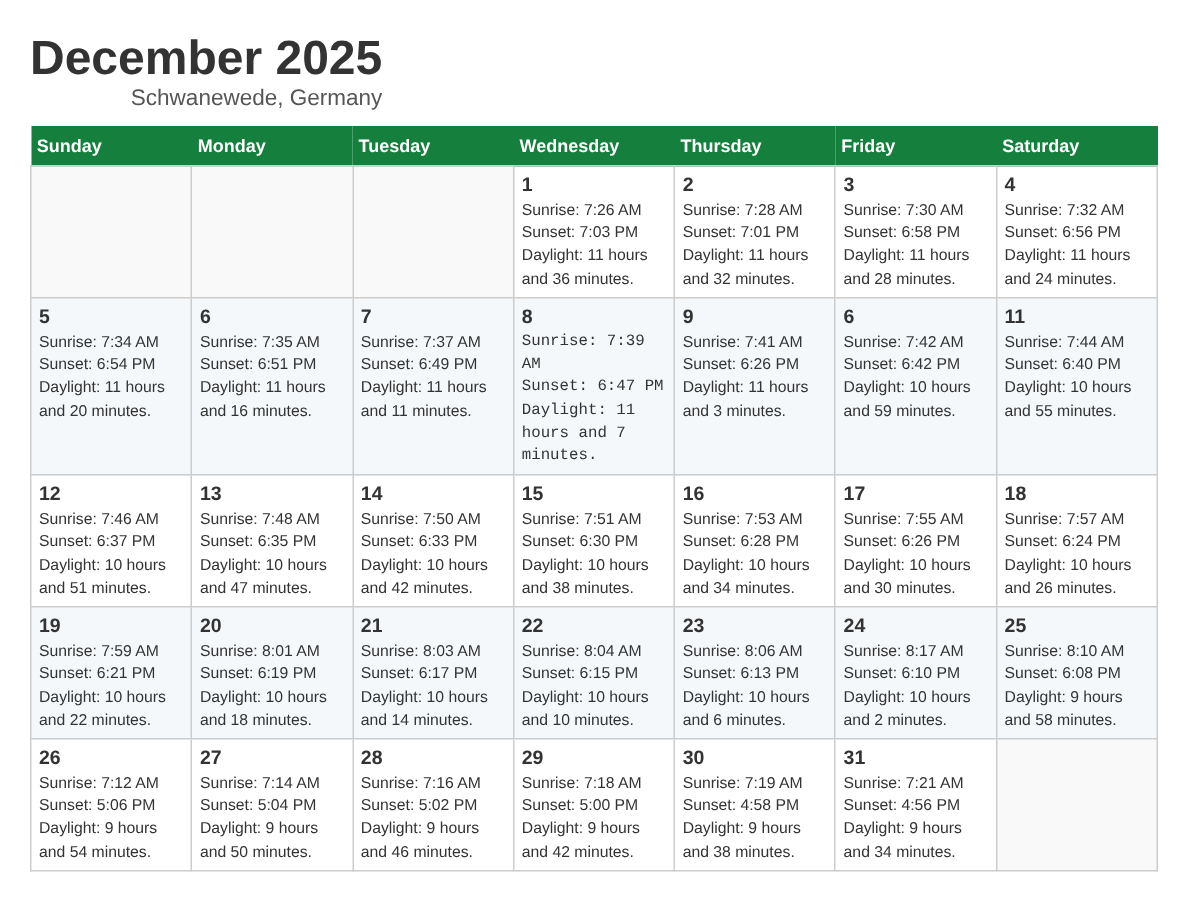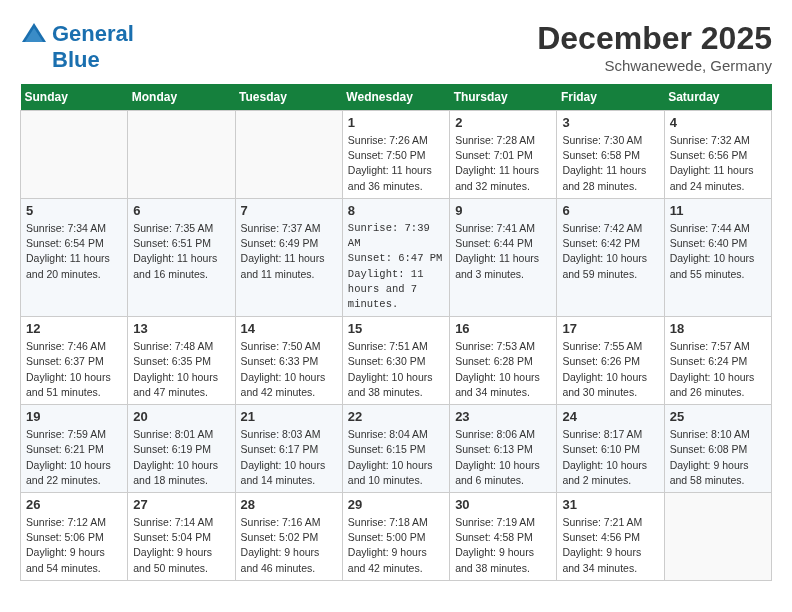"General" div.logo-wrap { html: <div> <div> <svg> <polygon></polygon> <polygon></polygon> </svg> <div> <span>General</span> </div> </div> <div>Blue</div> </div> -> none }
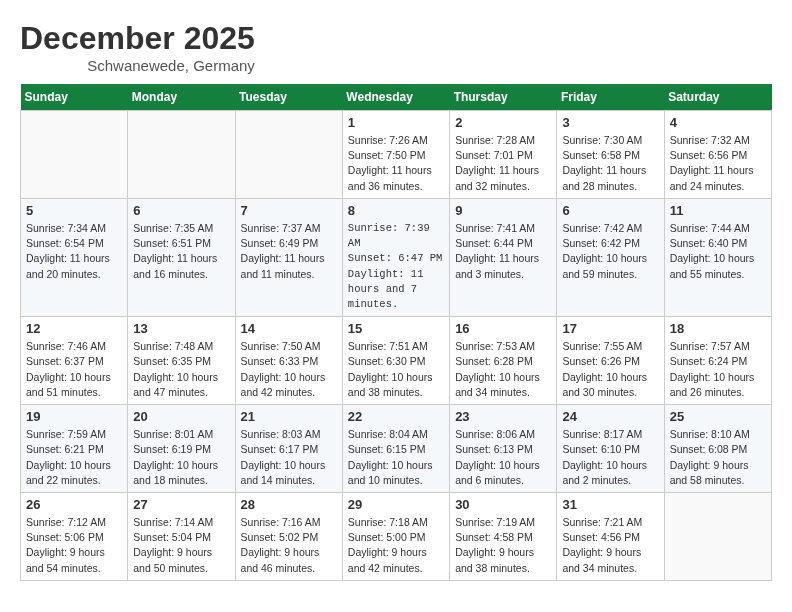"Sunrise: 7:26 AM" div.day-info { text: 7:50 -> 7:03 }
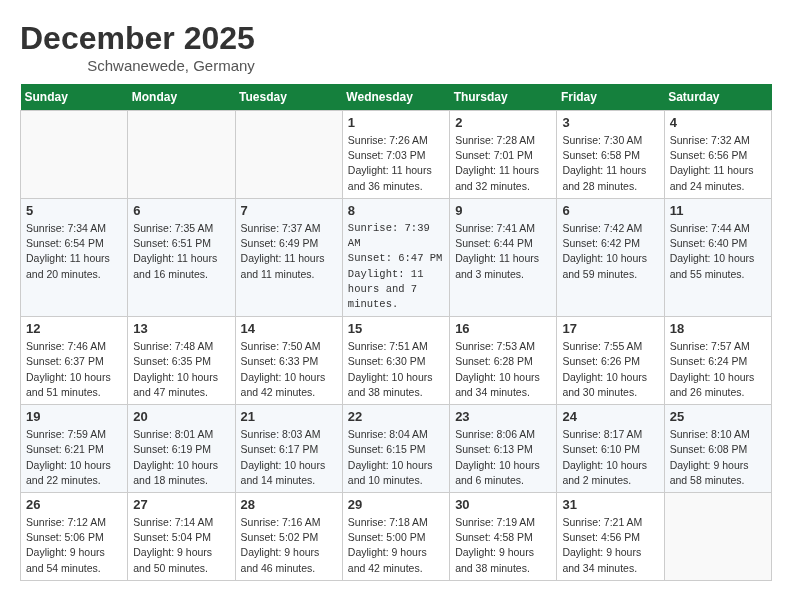"Sunrise: 7:41 AM" div.day-info { text: 6:44 -> 6:26 }
